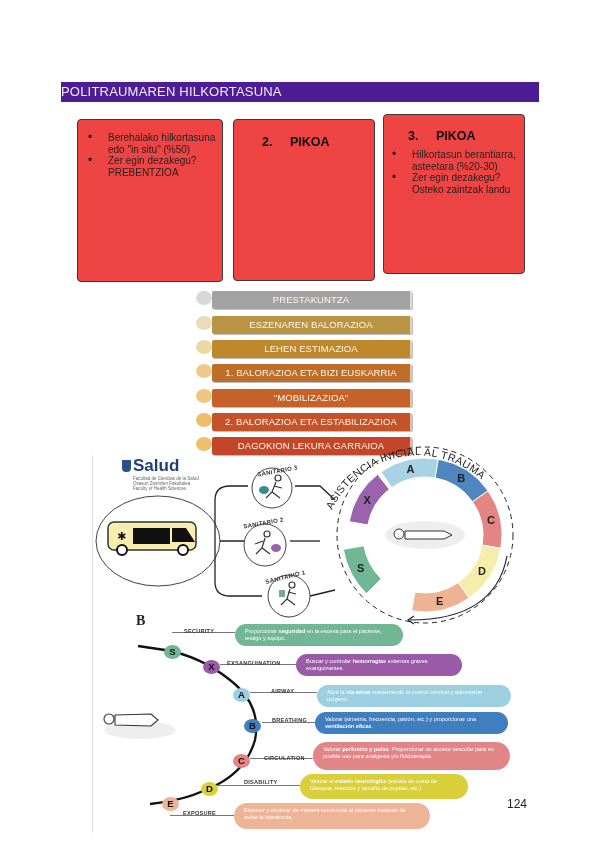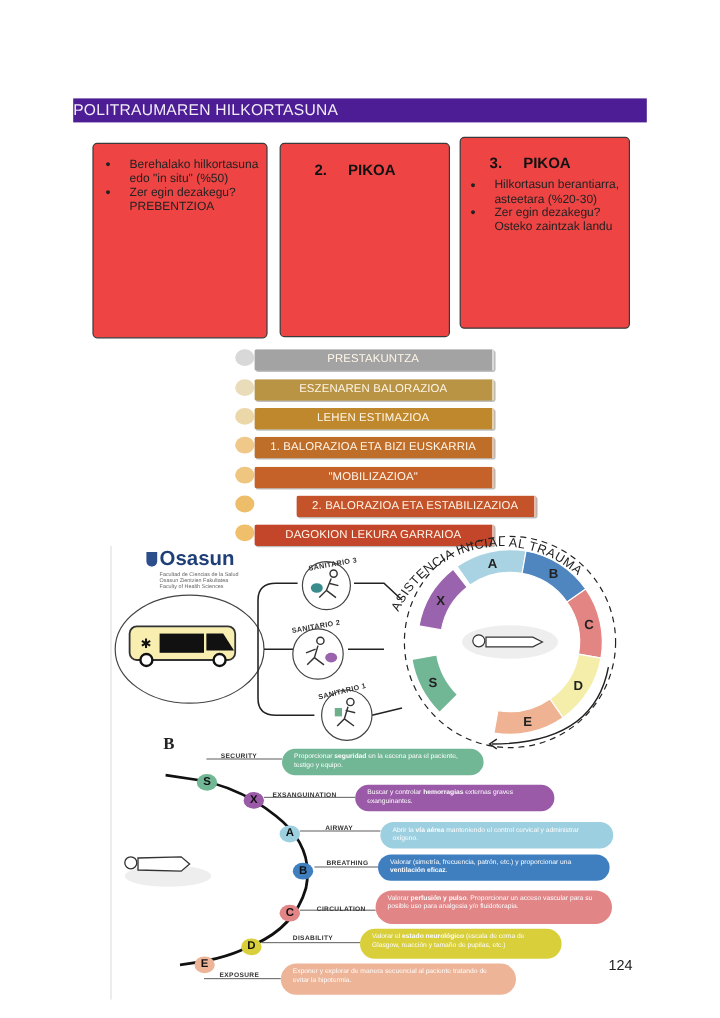"2. BALORAZIOA ETA ESTABILIZAZIOA" div.step { margin-left: 35px -> none }
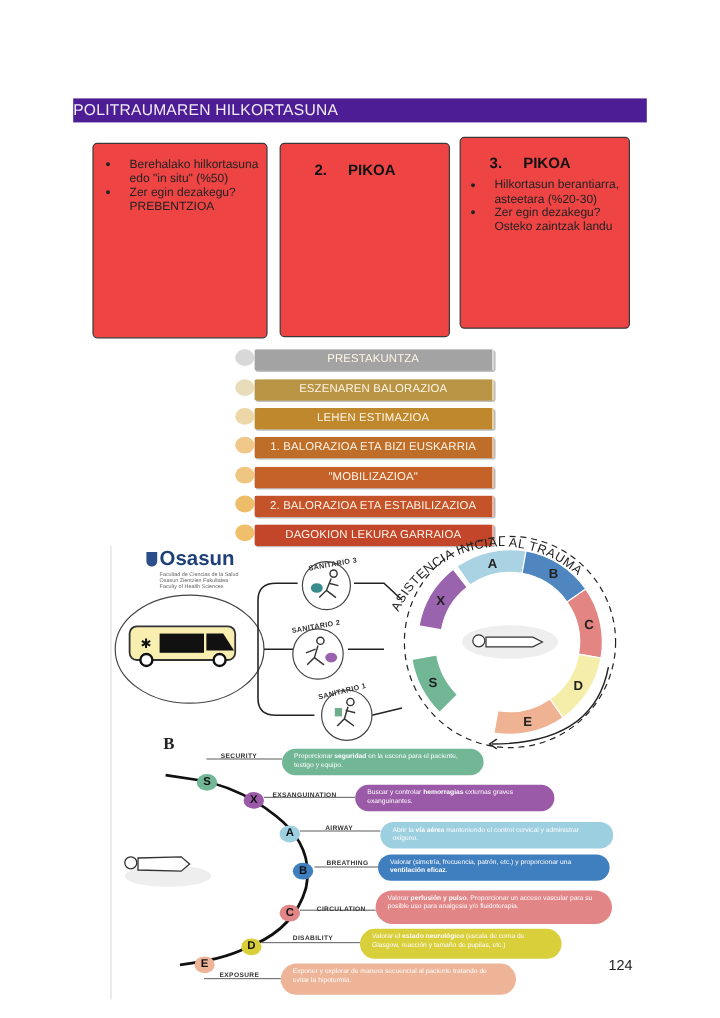"Osasun" span { text: Osasun -> Salud }
